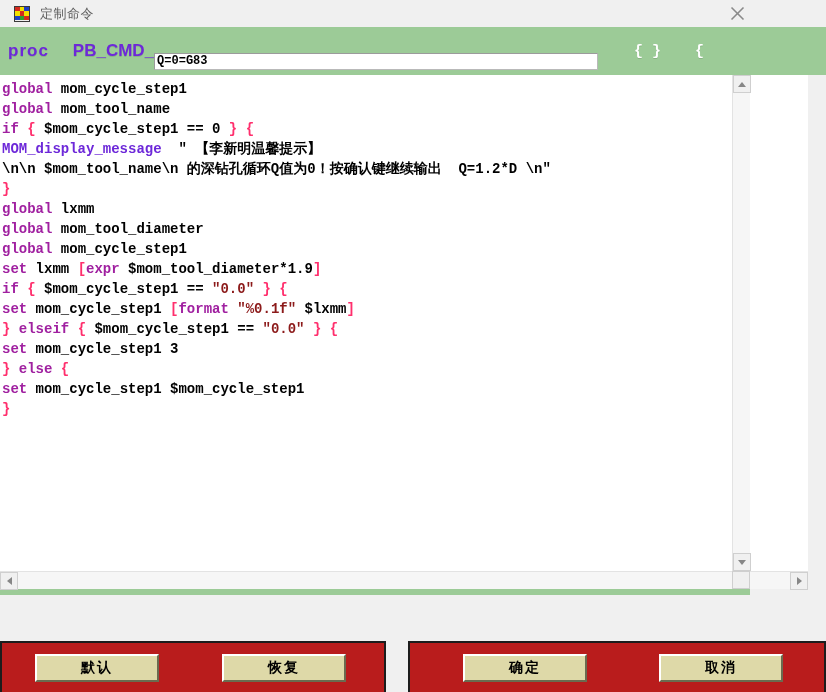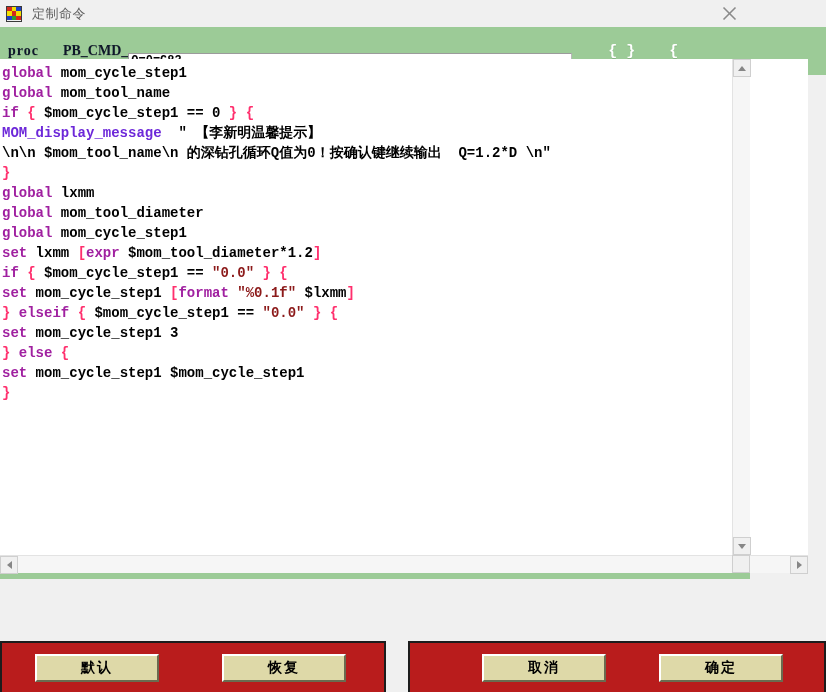"定制命令" .titlebar { left: 0 -> 8px }
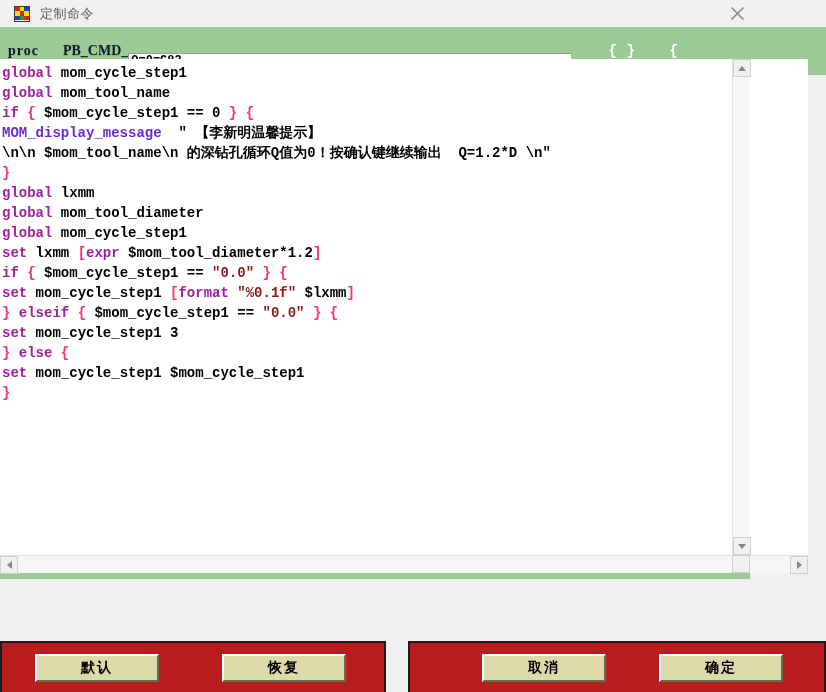"proc" .tb-label { color: #0f172a -> #6d28d9; font-family: Liberation Serif, serif -> Liberation Sans, sans-serif; font-size: 14px -> 17px }
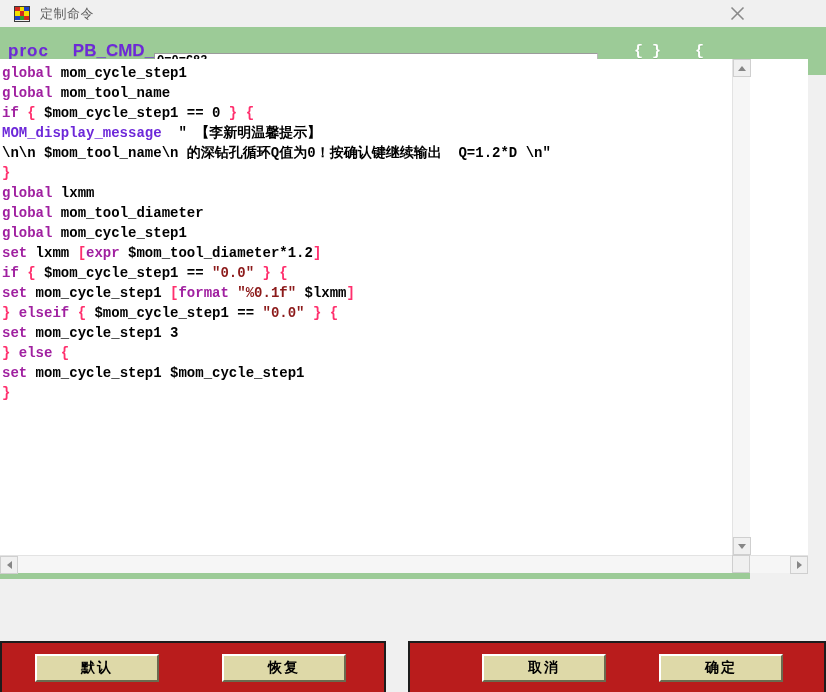"global mom_cycle_step1" .editor-wrap { top: 59px -> 75px }
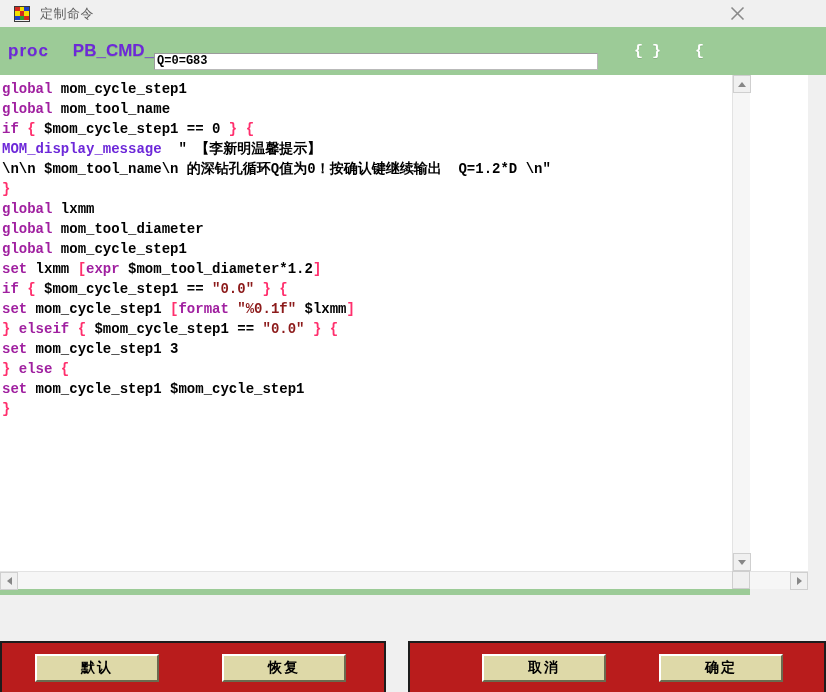"$mom_tool_diameter*1.2" span.tok-plain { text: 1.2 -> 1.9 }
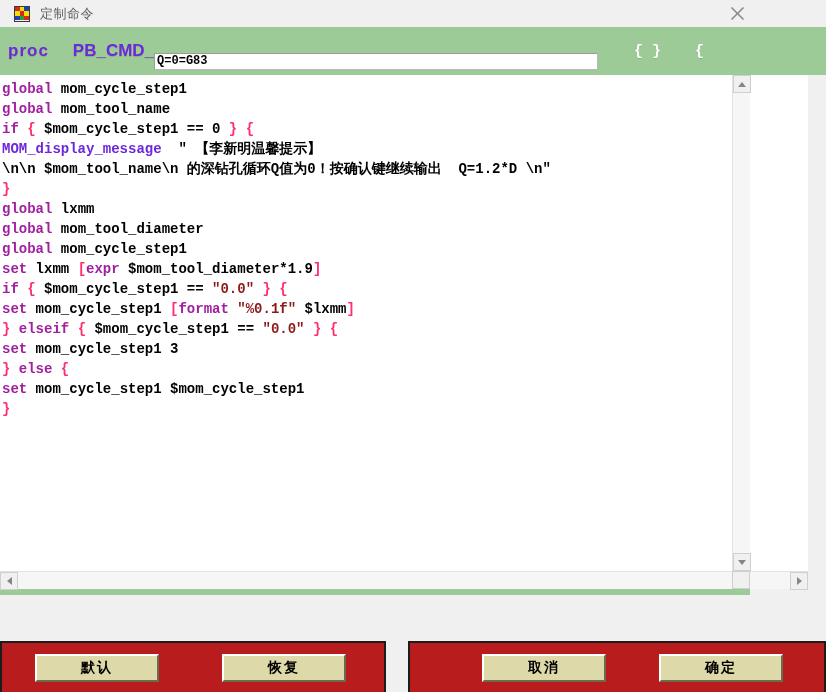"取消" div.dlg-btn { order: before "确定" -> after "确定" }
